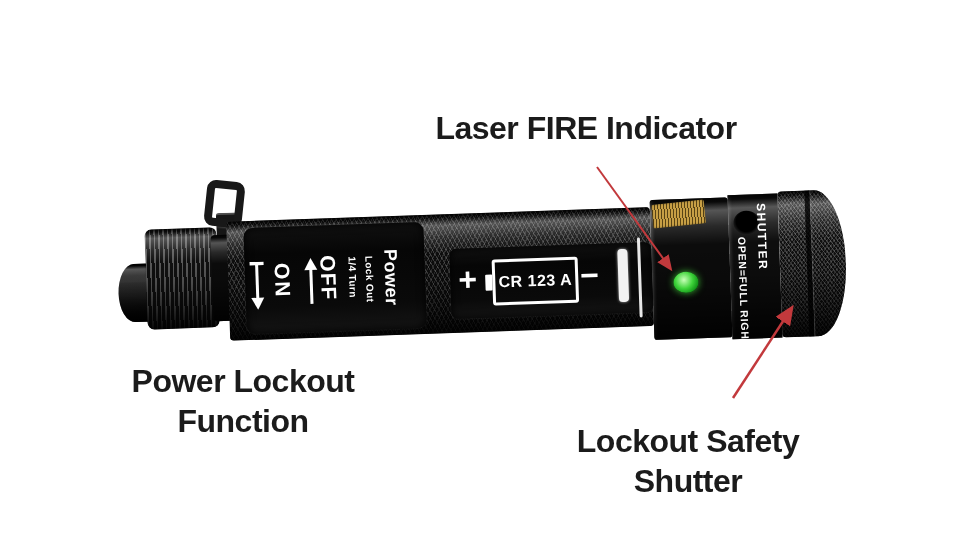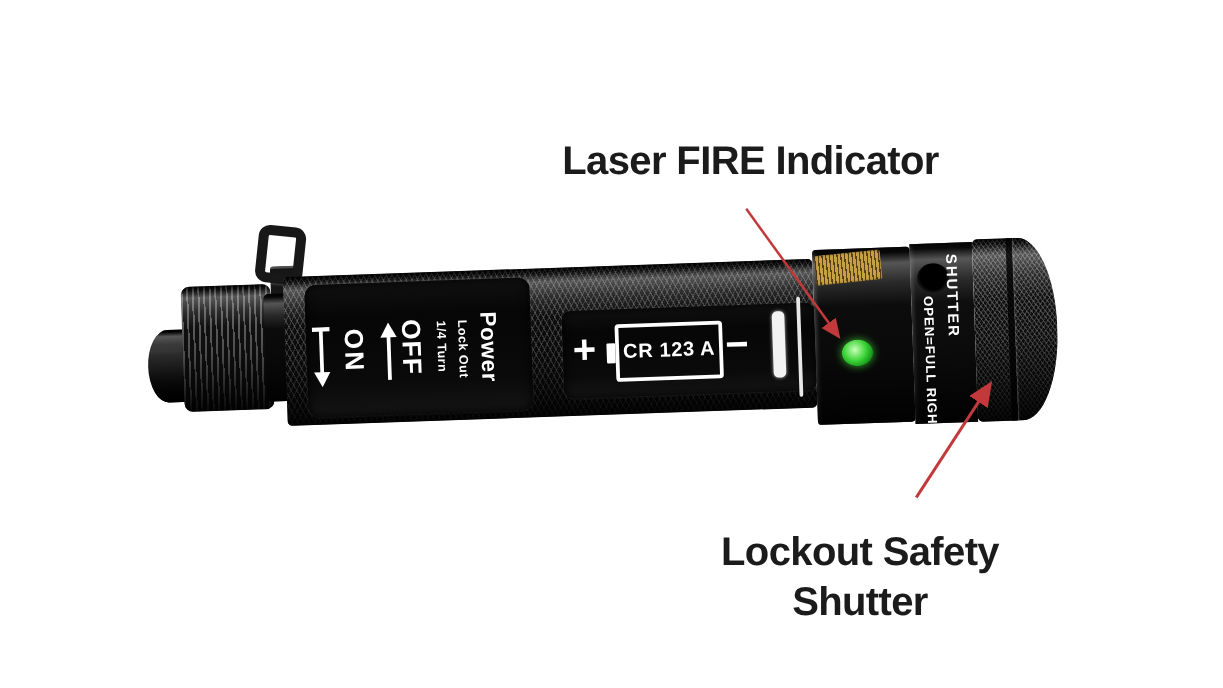"Laser FIRE Indicator" .callout-fire { text-align: right -> none }
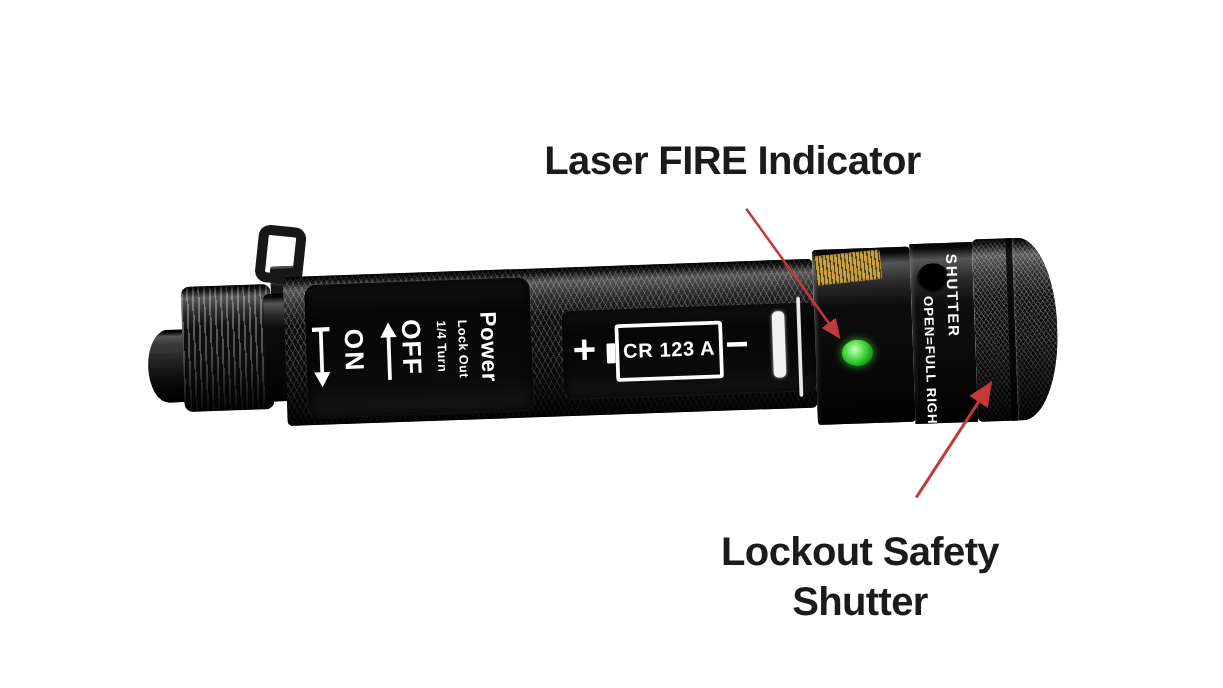"Power Lockout" div { html: none -> <div>Power Lockout</div> }
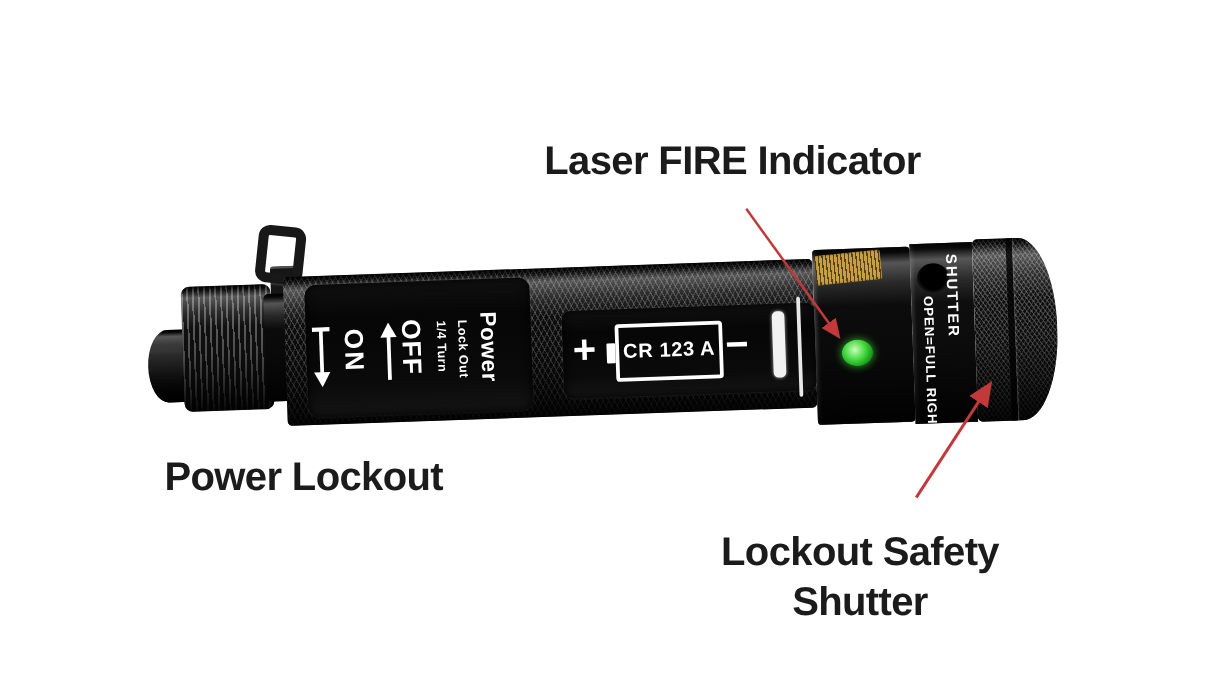"Function" div { html: none -> <div>Function</div> }
